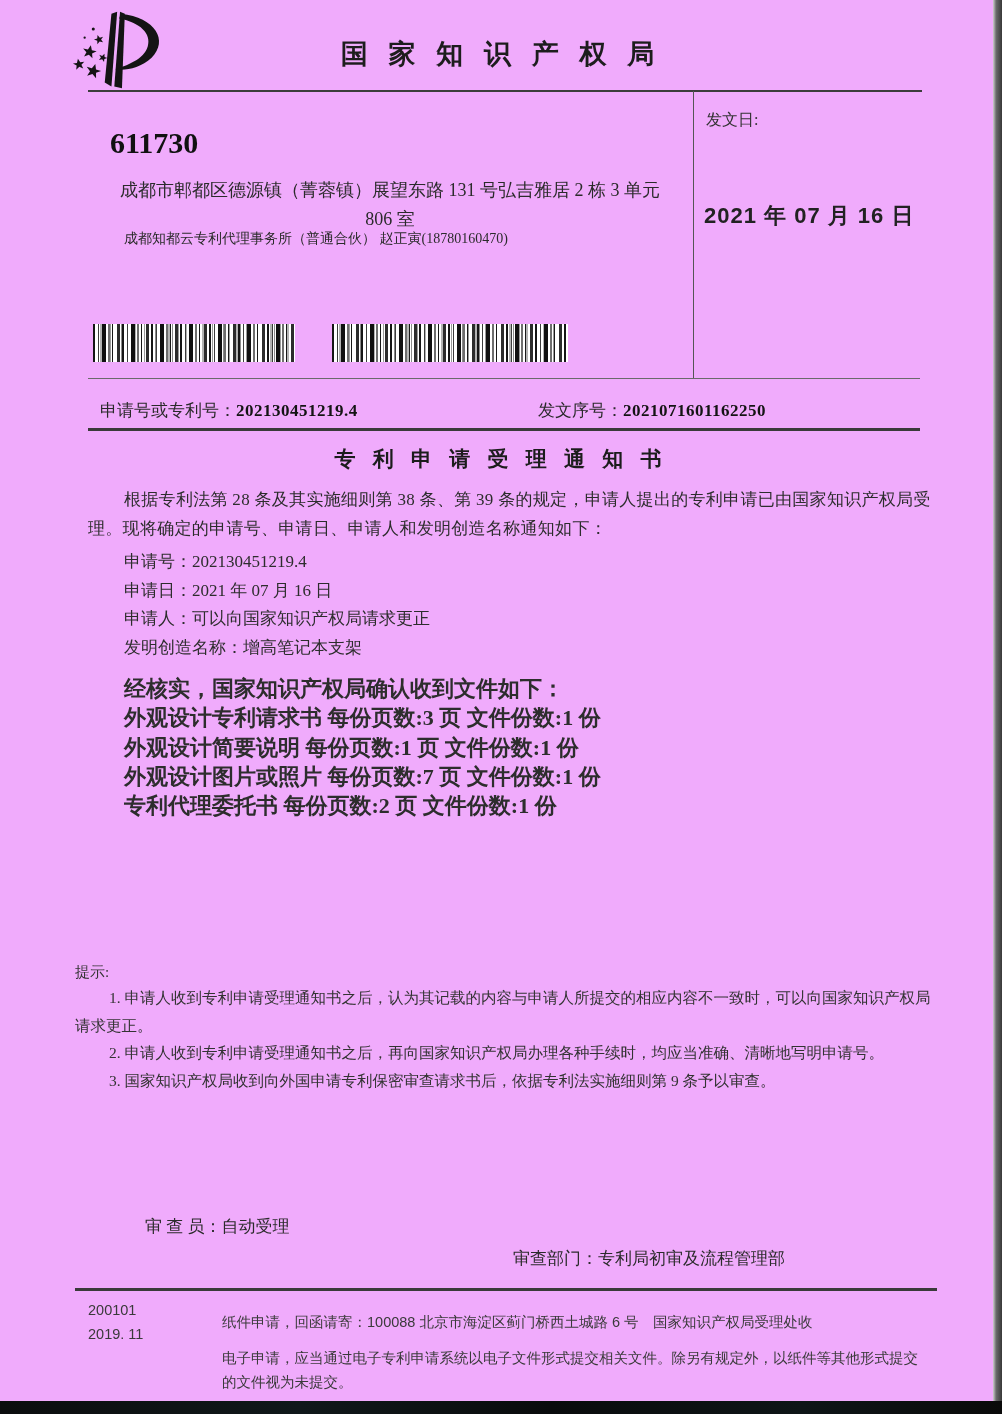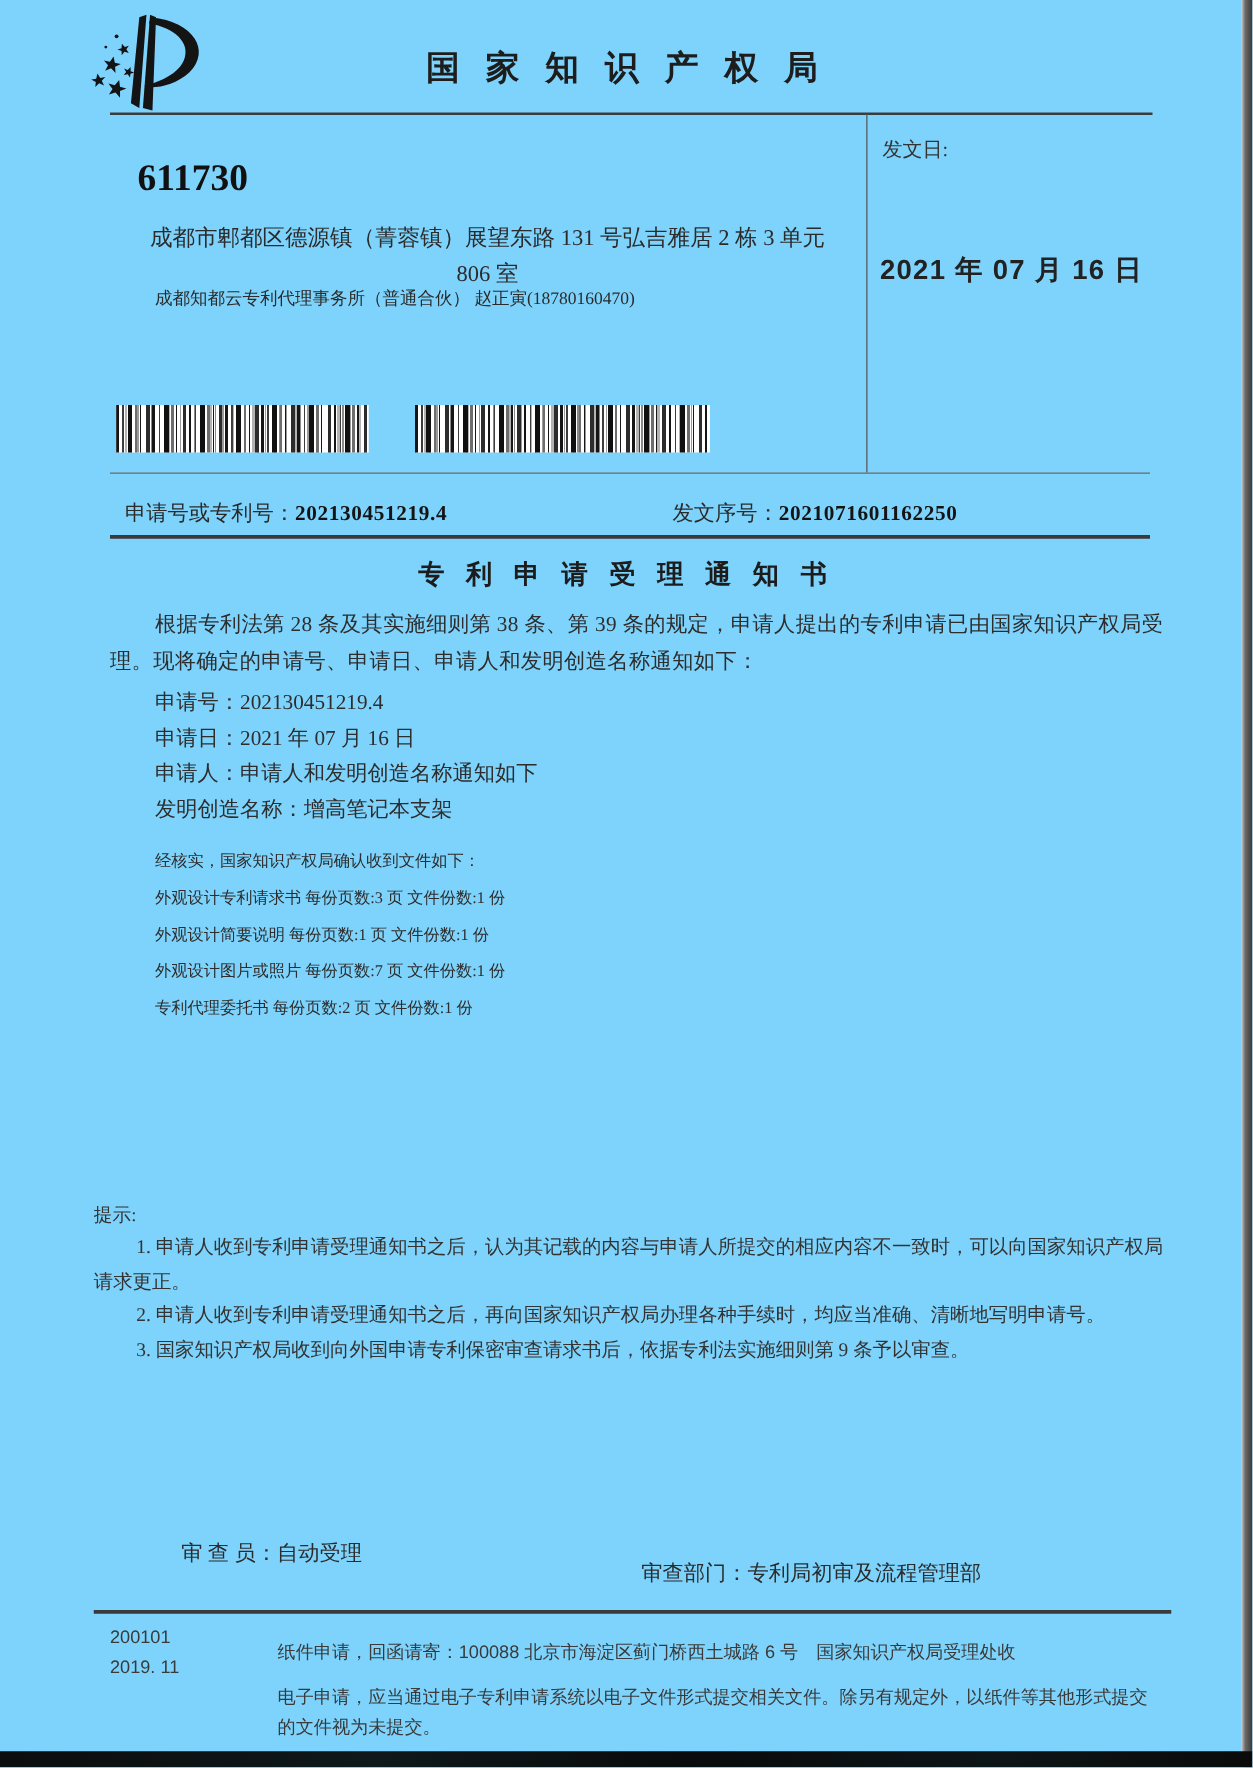"国 家 知 识 产" .page { background: #7dd3fc -> #f0abfc }
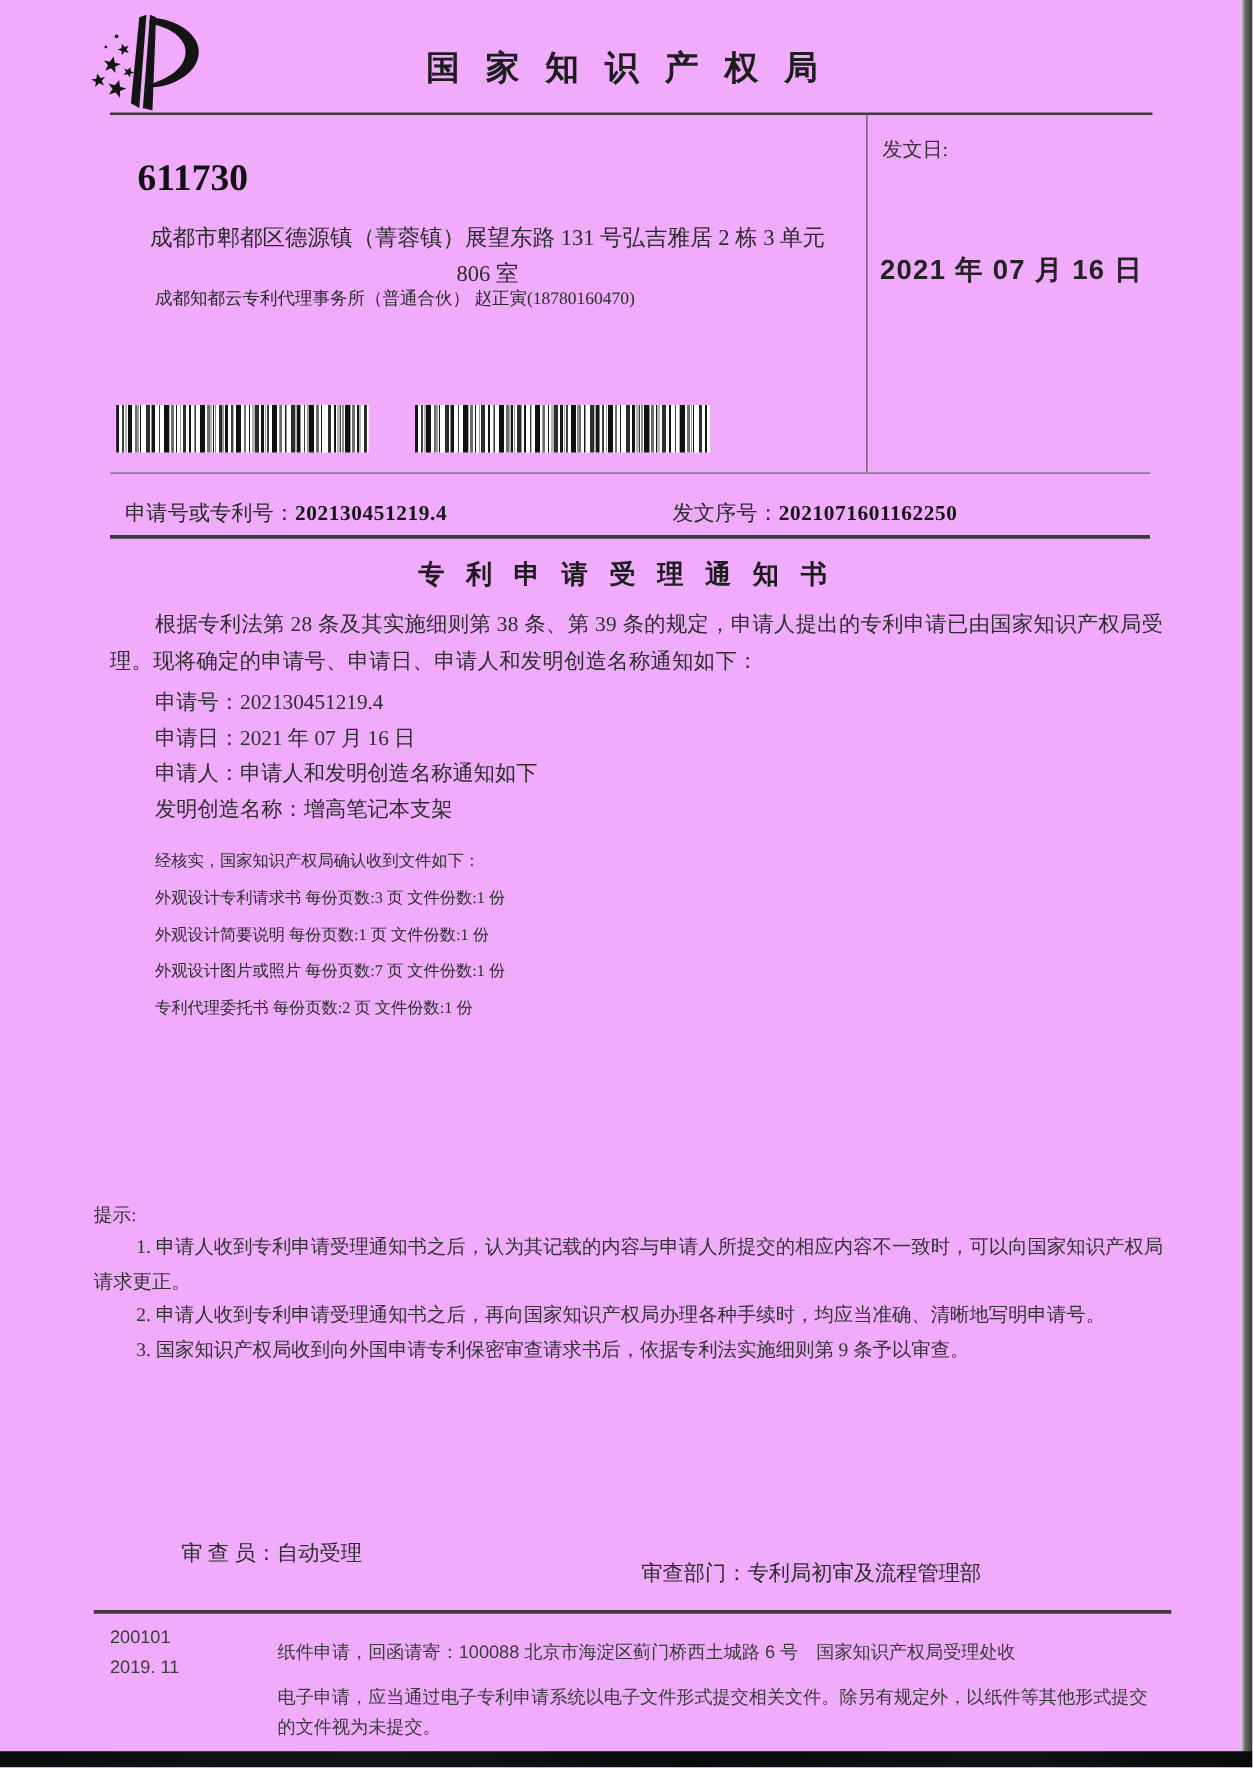"申请人和发明创造名称通知如下" span { text: 申请人和发明创造名称通知如下 -> 可以向国家知识产权局请求更正 }
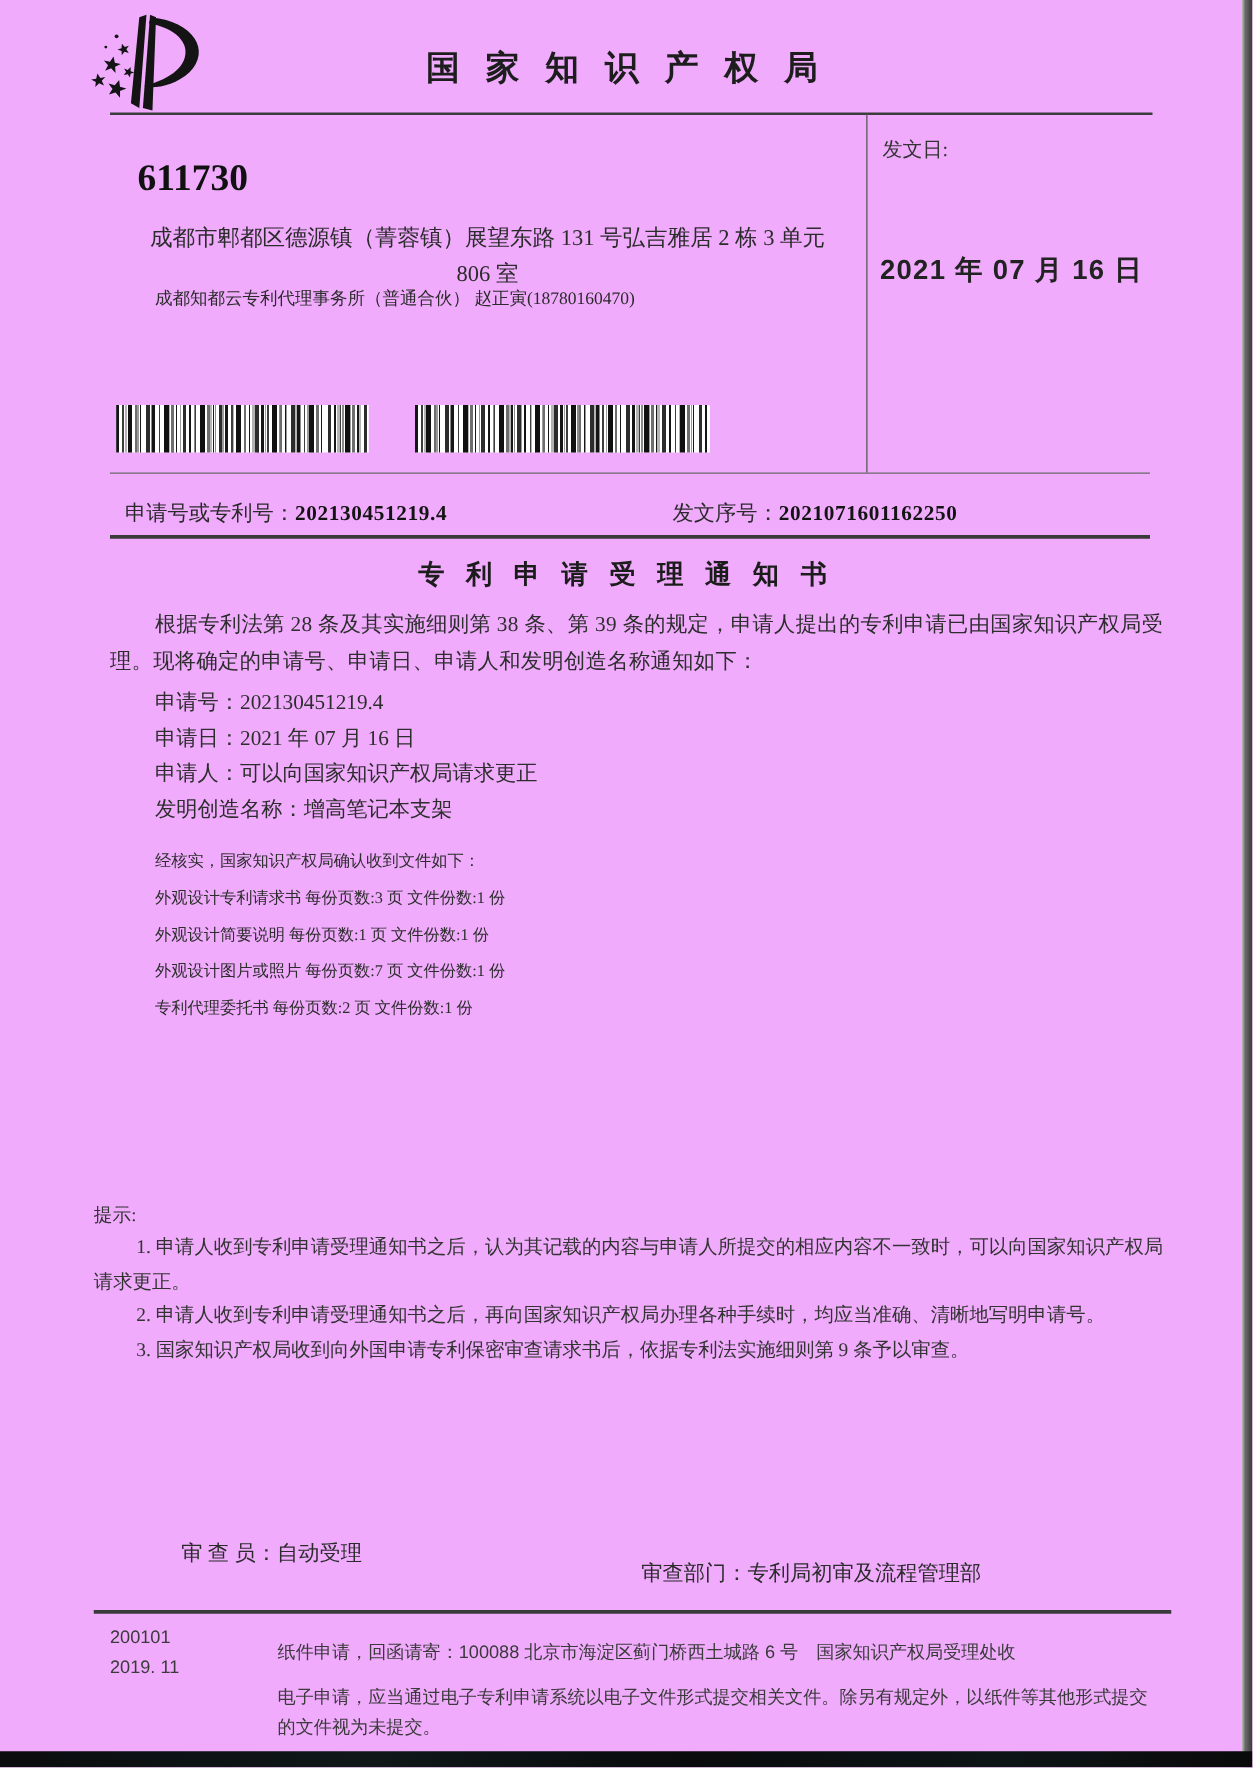"经核实，国家知识产权局确认收到文件如下：" .received { font-size: 13px -> 22px; font-weight: none -> bold }
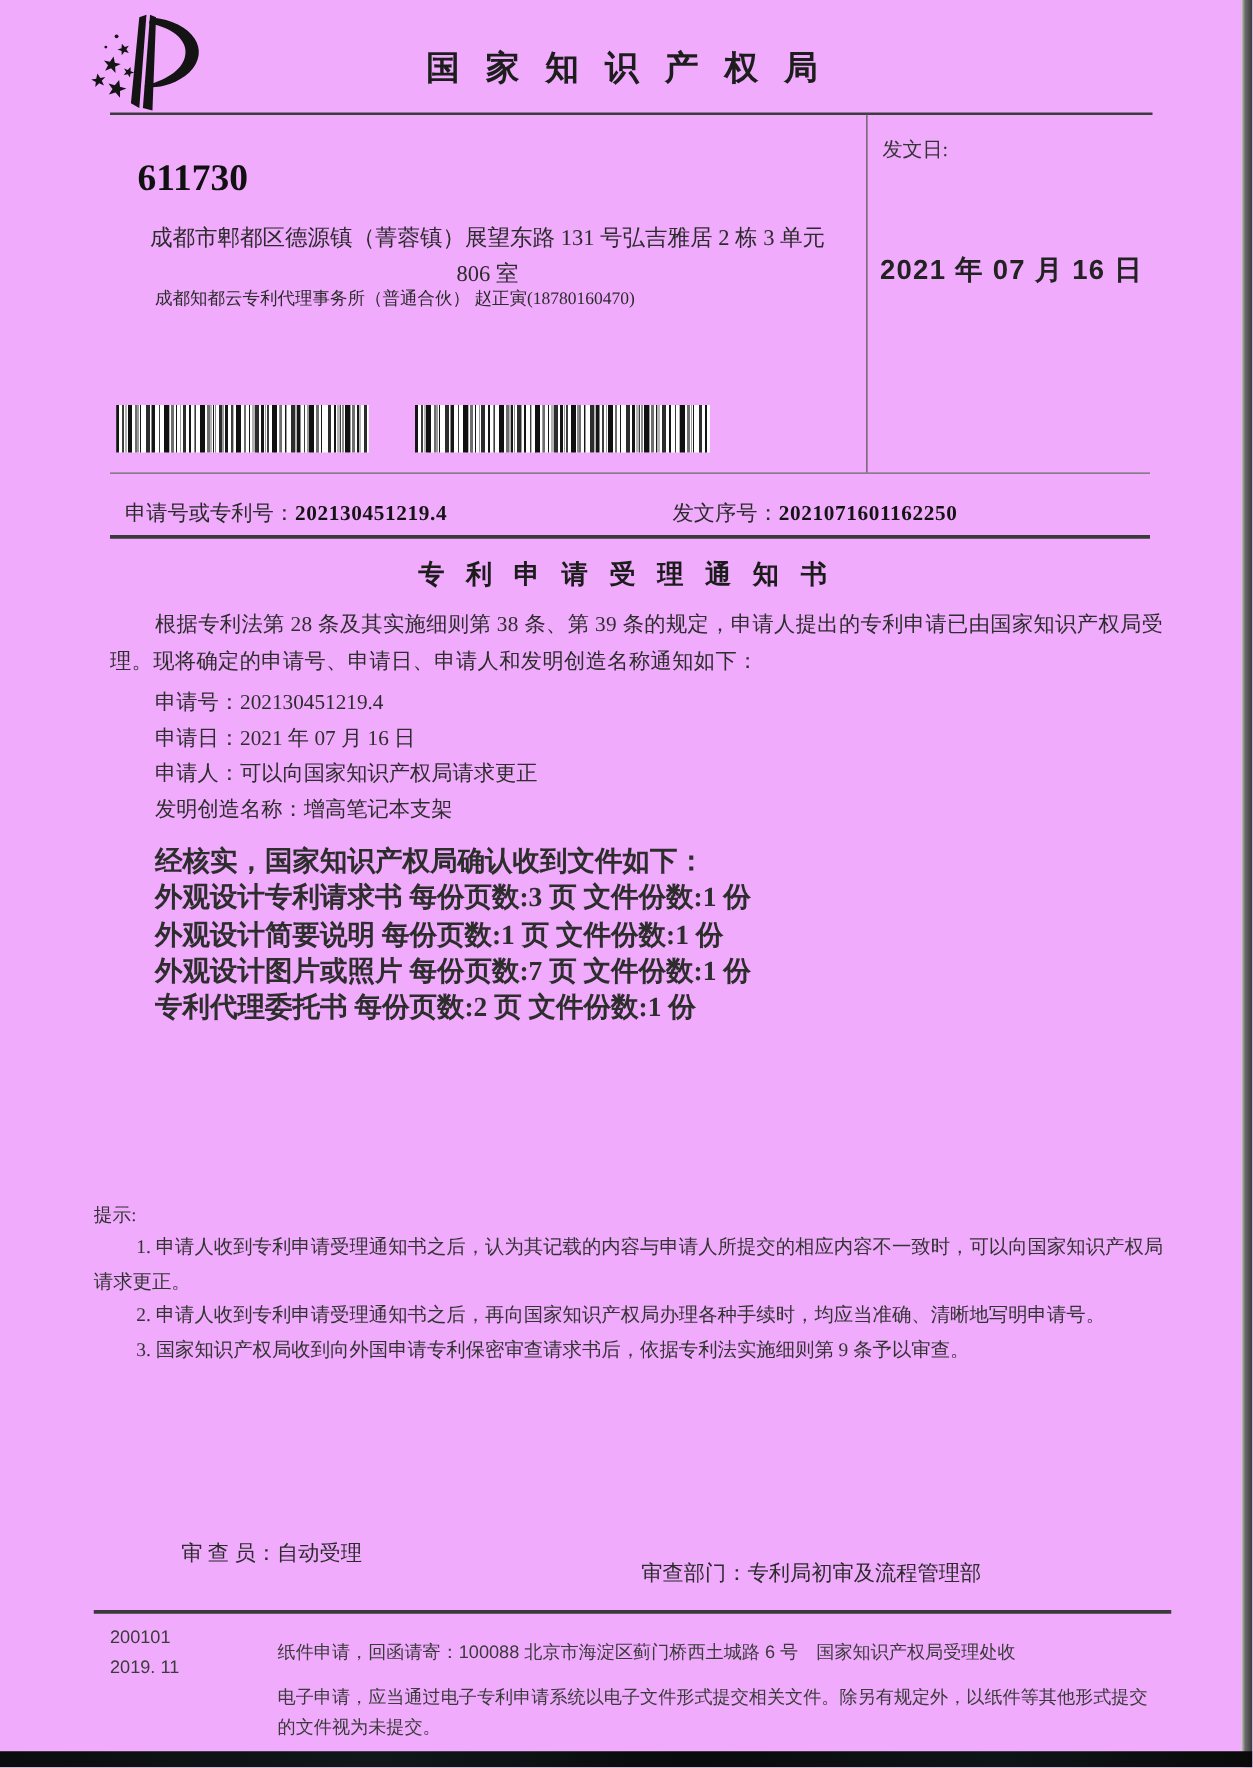"审 查 员：自动受理" .signoff .examiner { top: 16px -> 0 }
